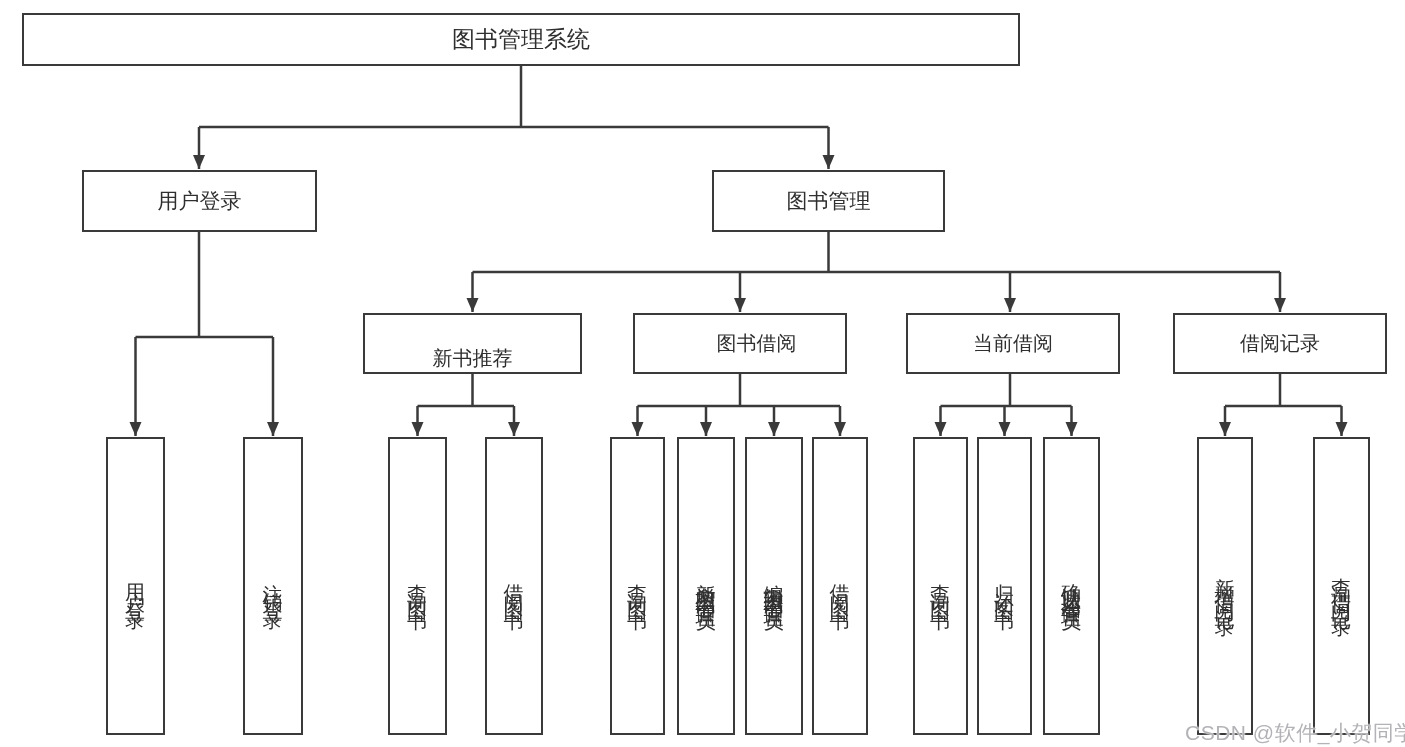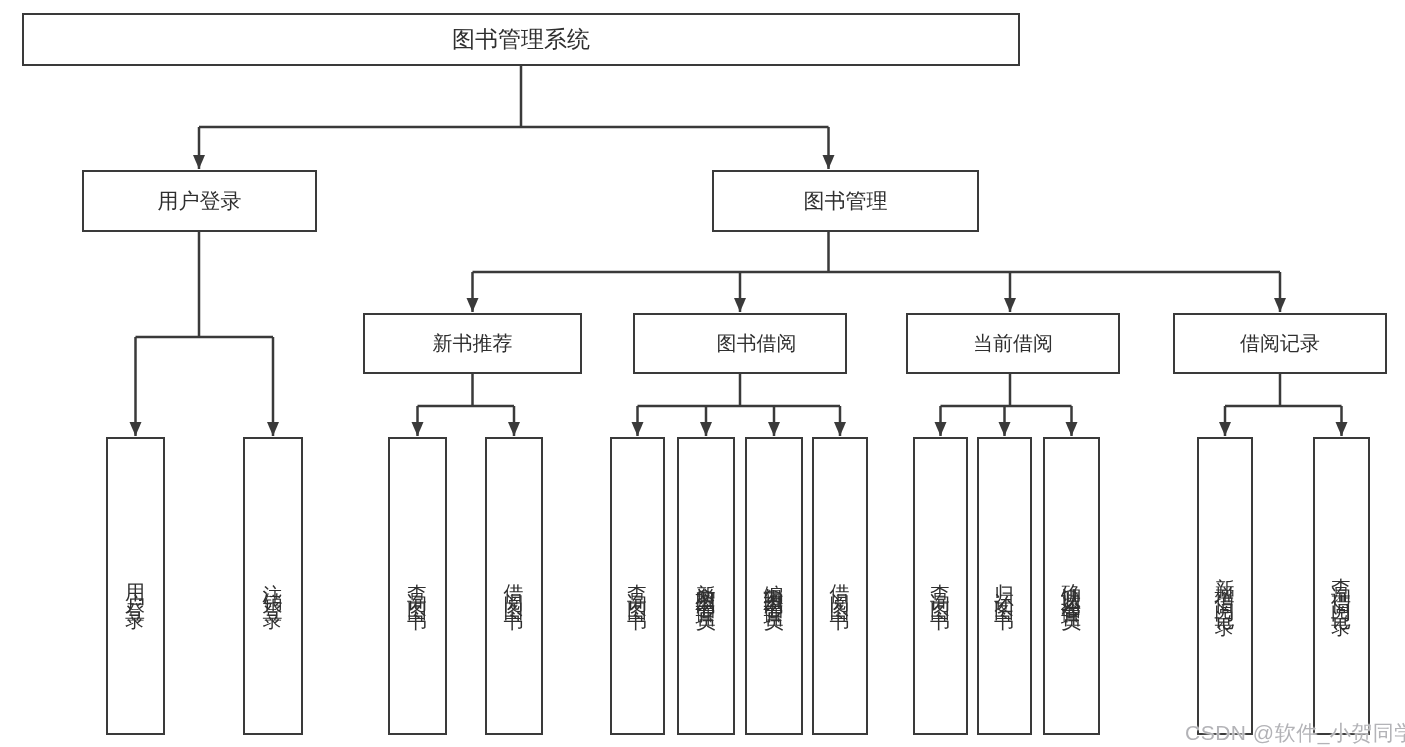"图书管理" div.box { width: 267px -> 233px }
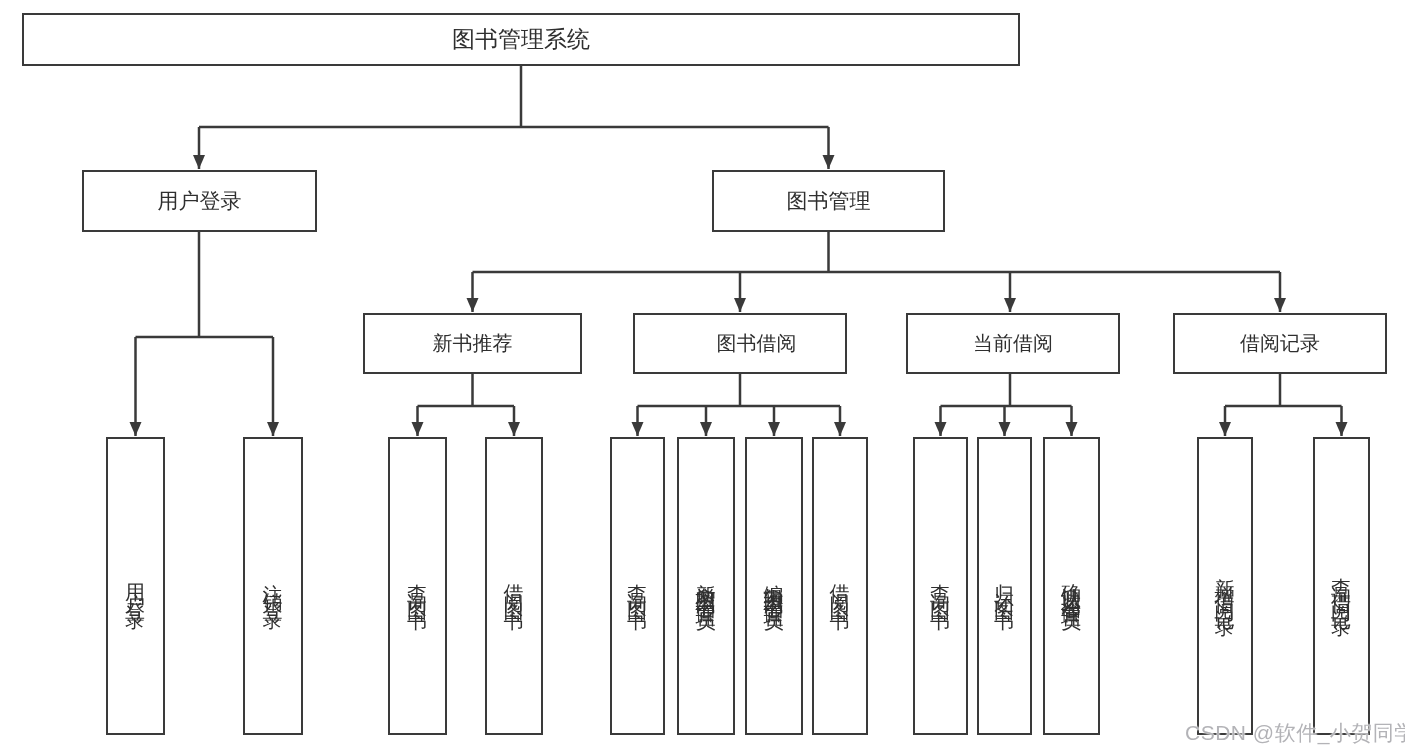"新书推荐" div.box { align-items: none -> flex-end }
